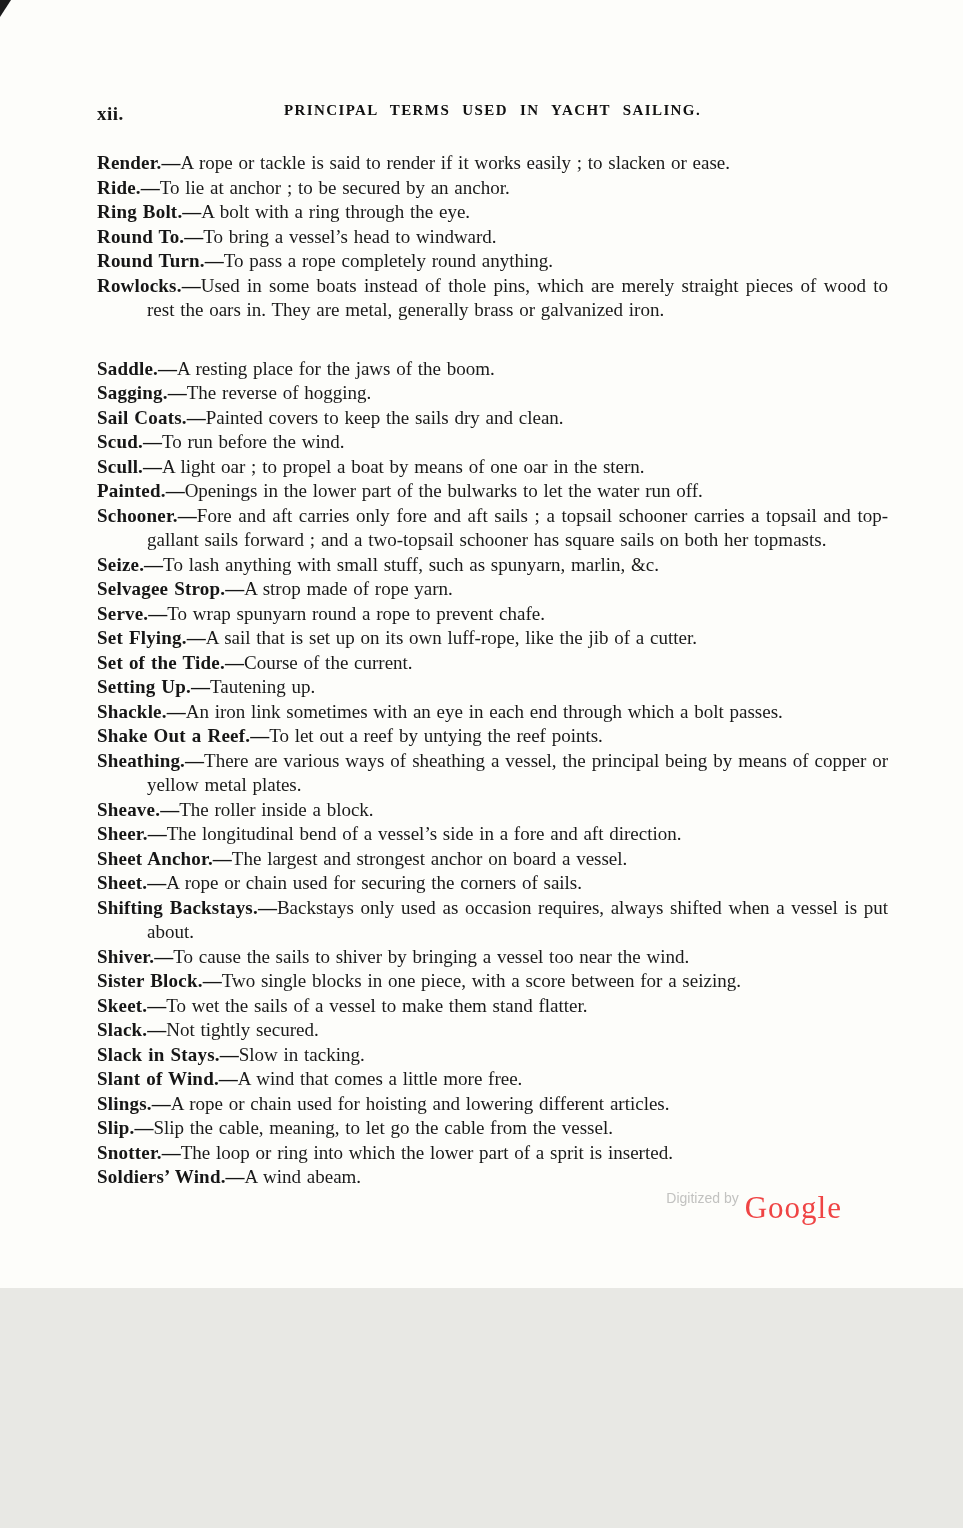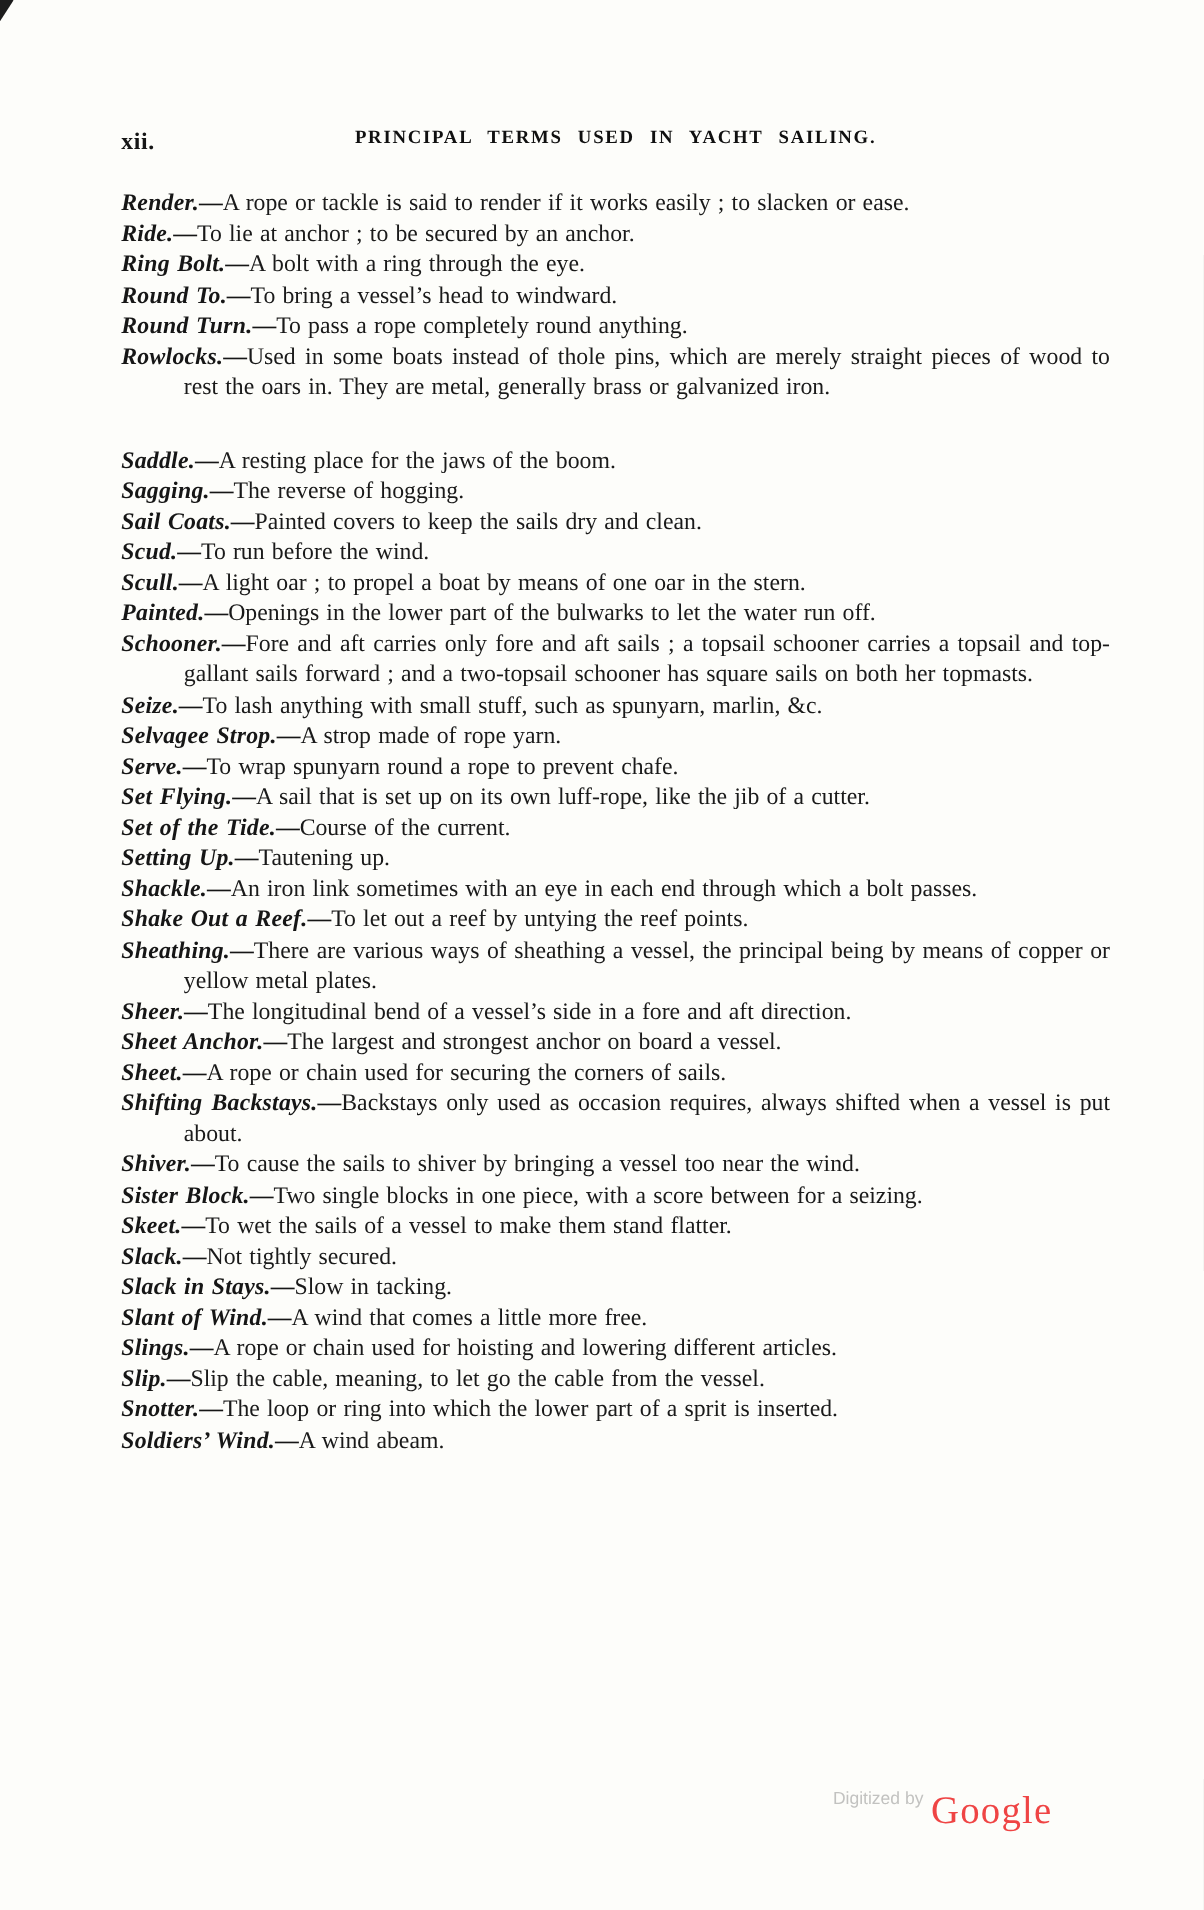"xii." .page { height: 1528px -> 1288px }
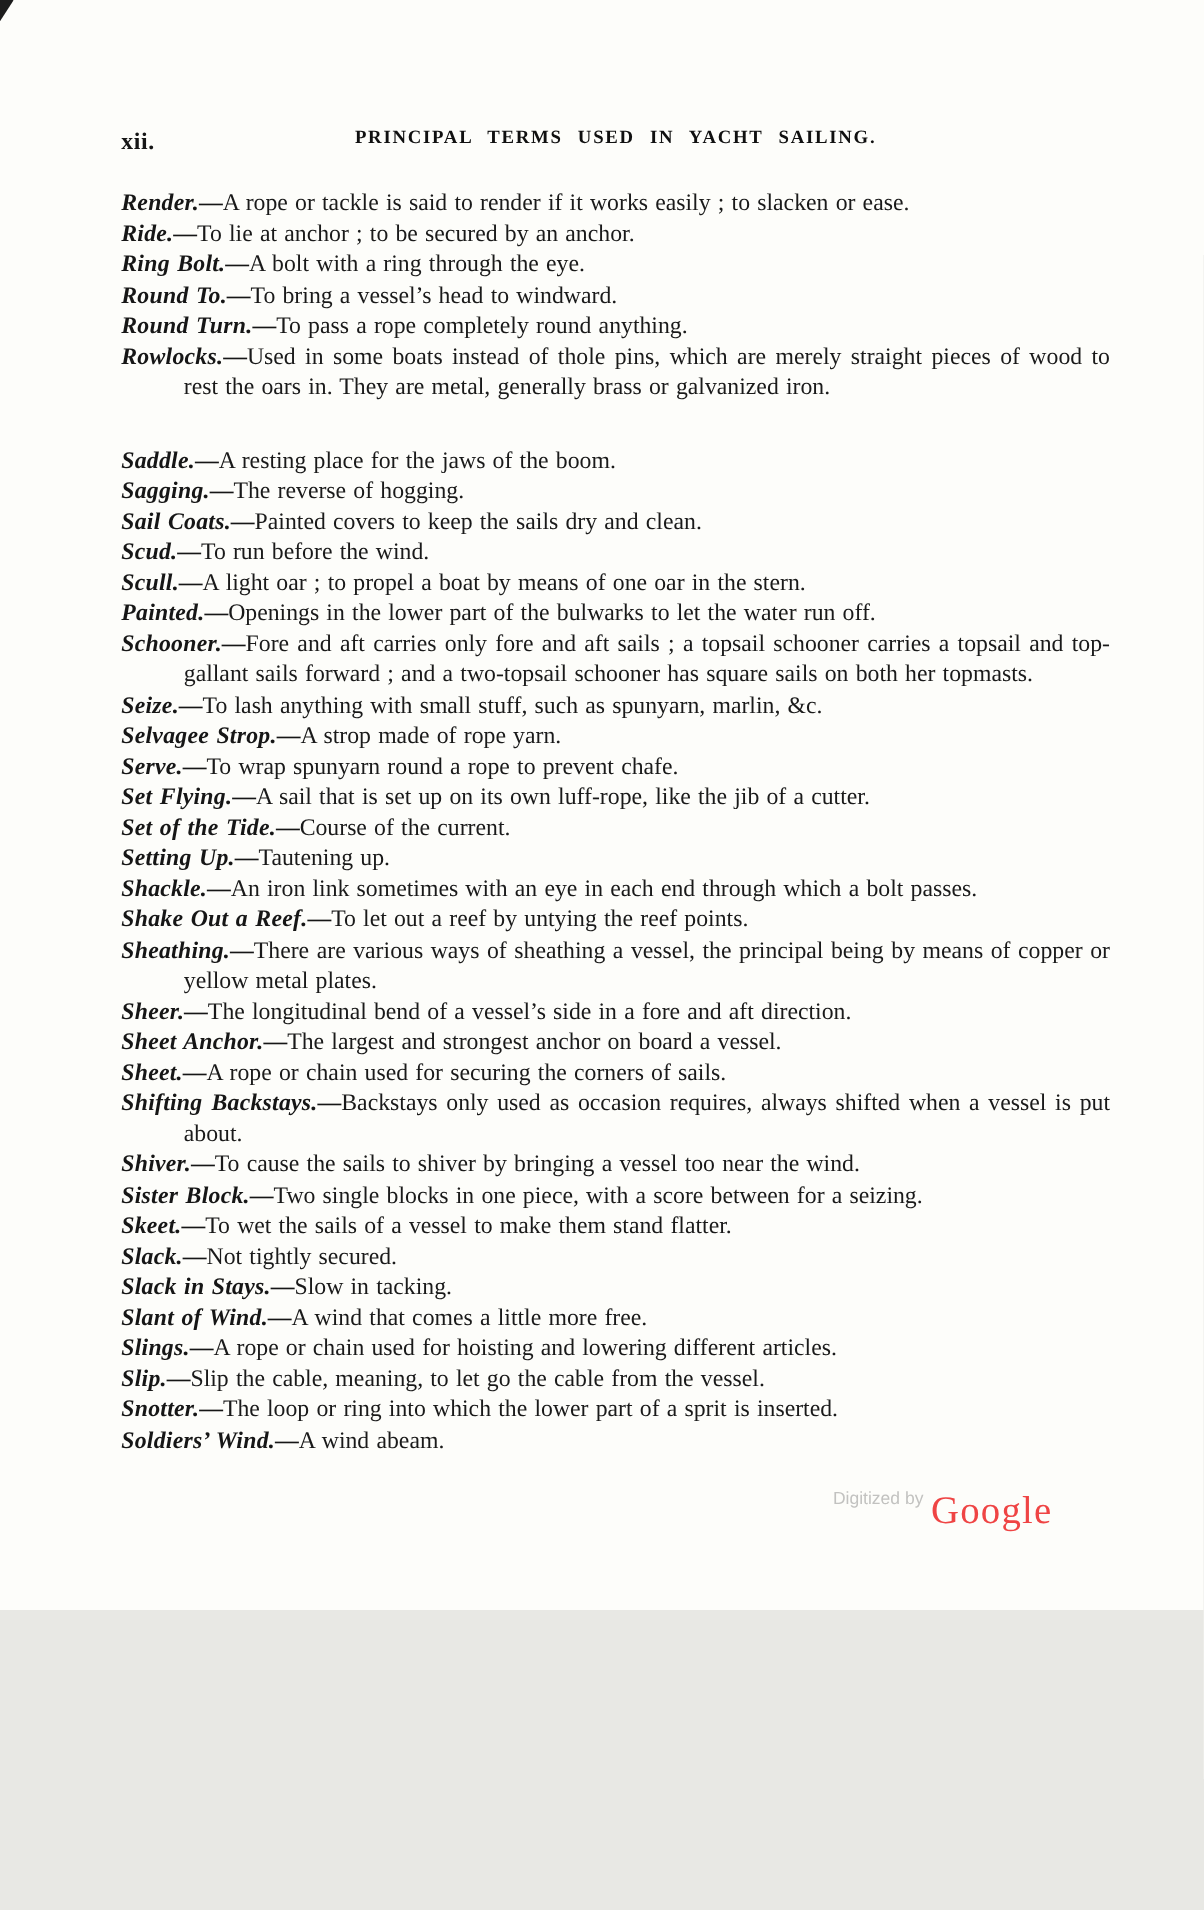"Render." .term { font-style: italic -> none }
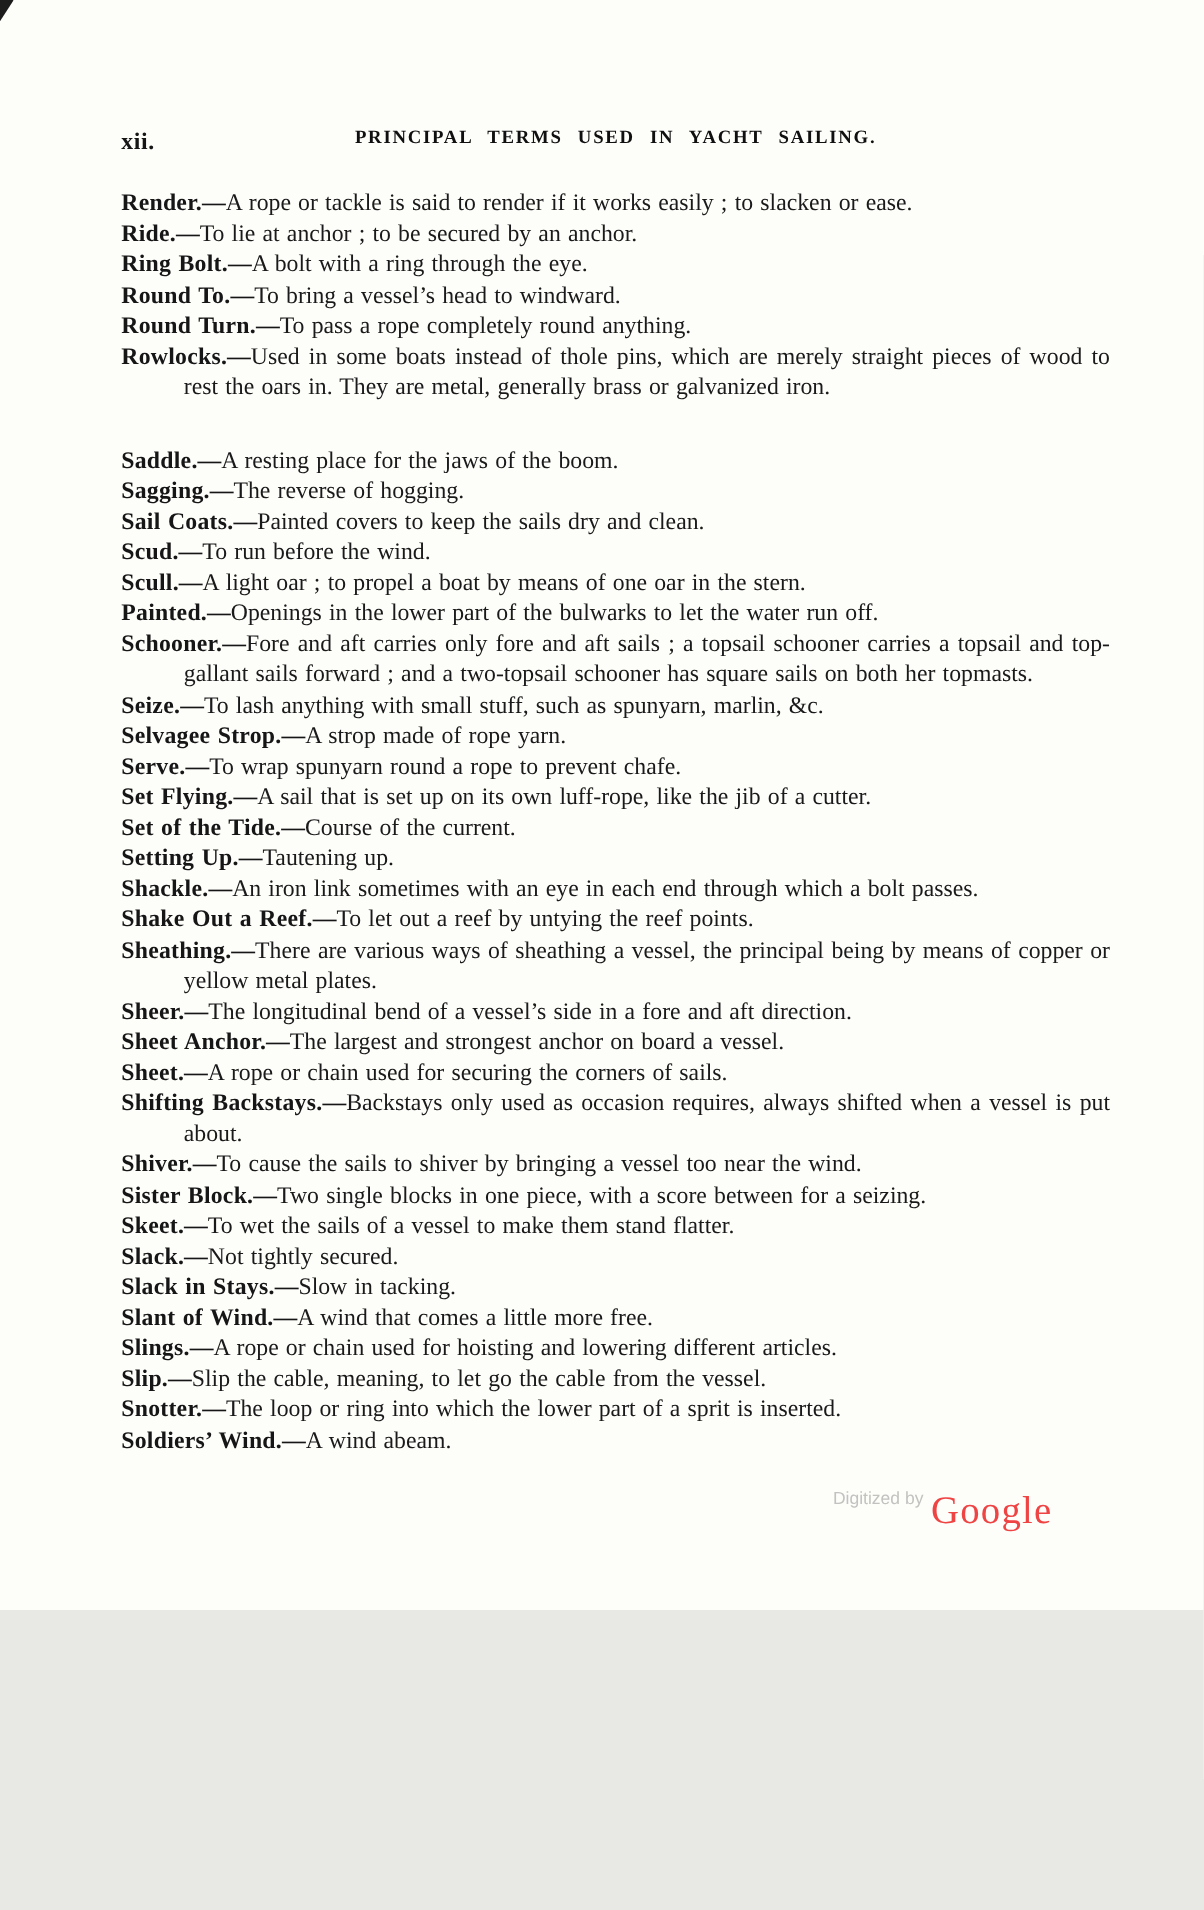"Sheave.—The roller inside a block." p.entry { html: none -> <p><span>Sheave.</span><span>—</span><span>The roller inside a block.</span></p> }
